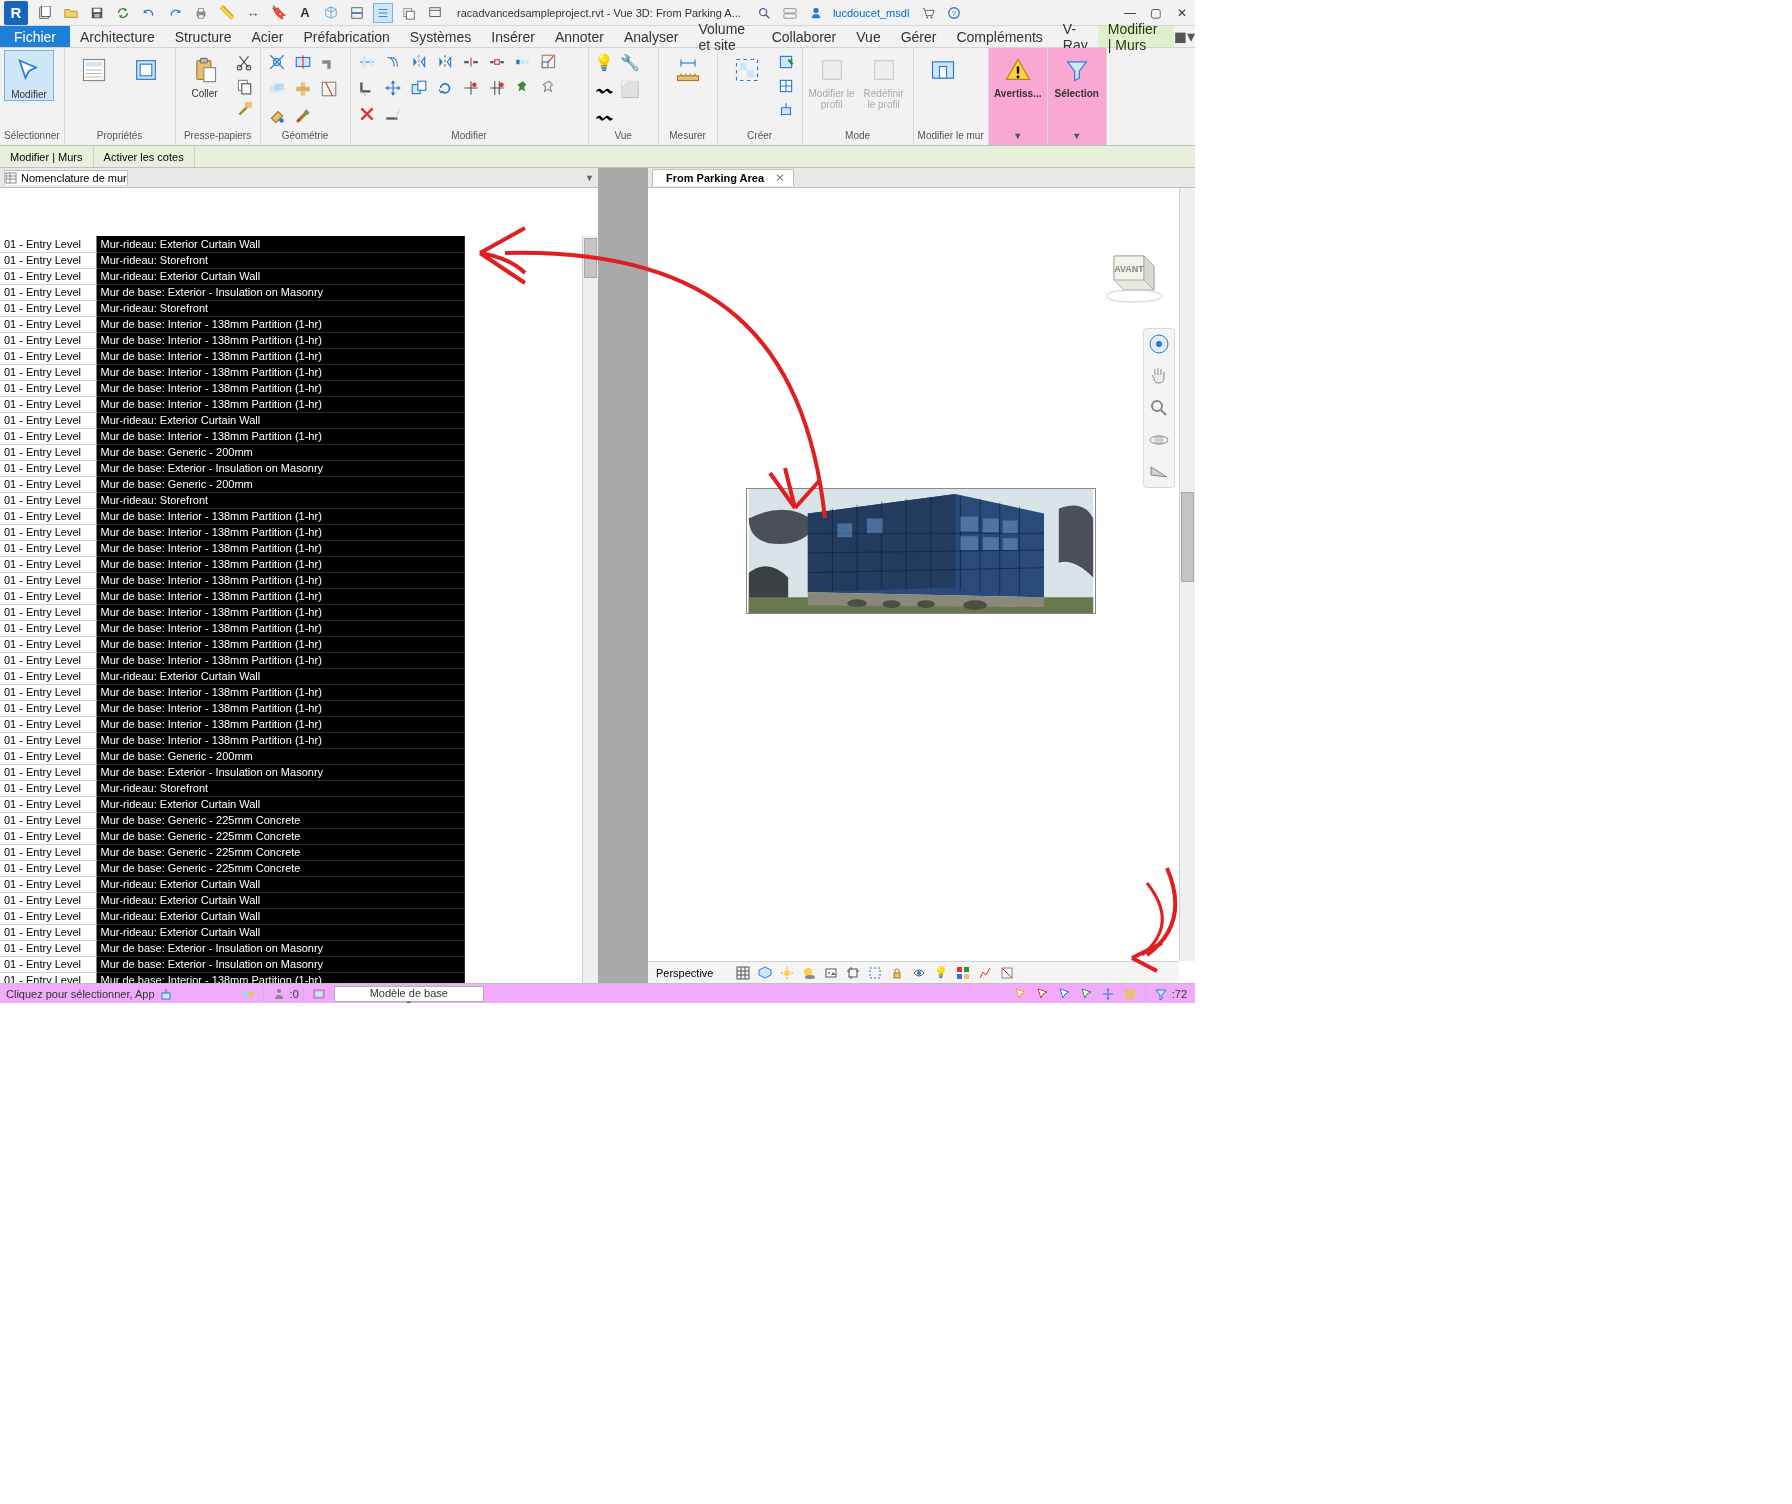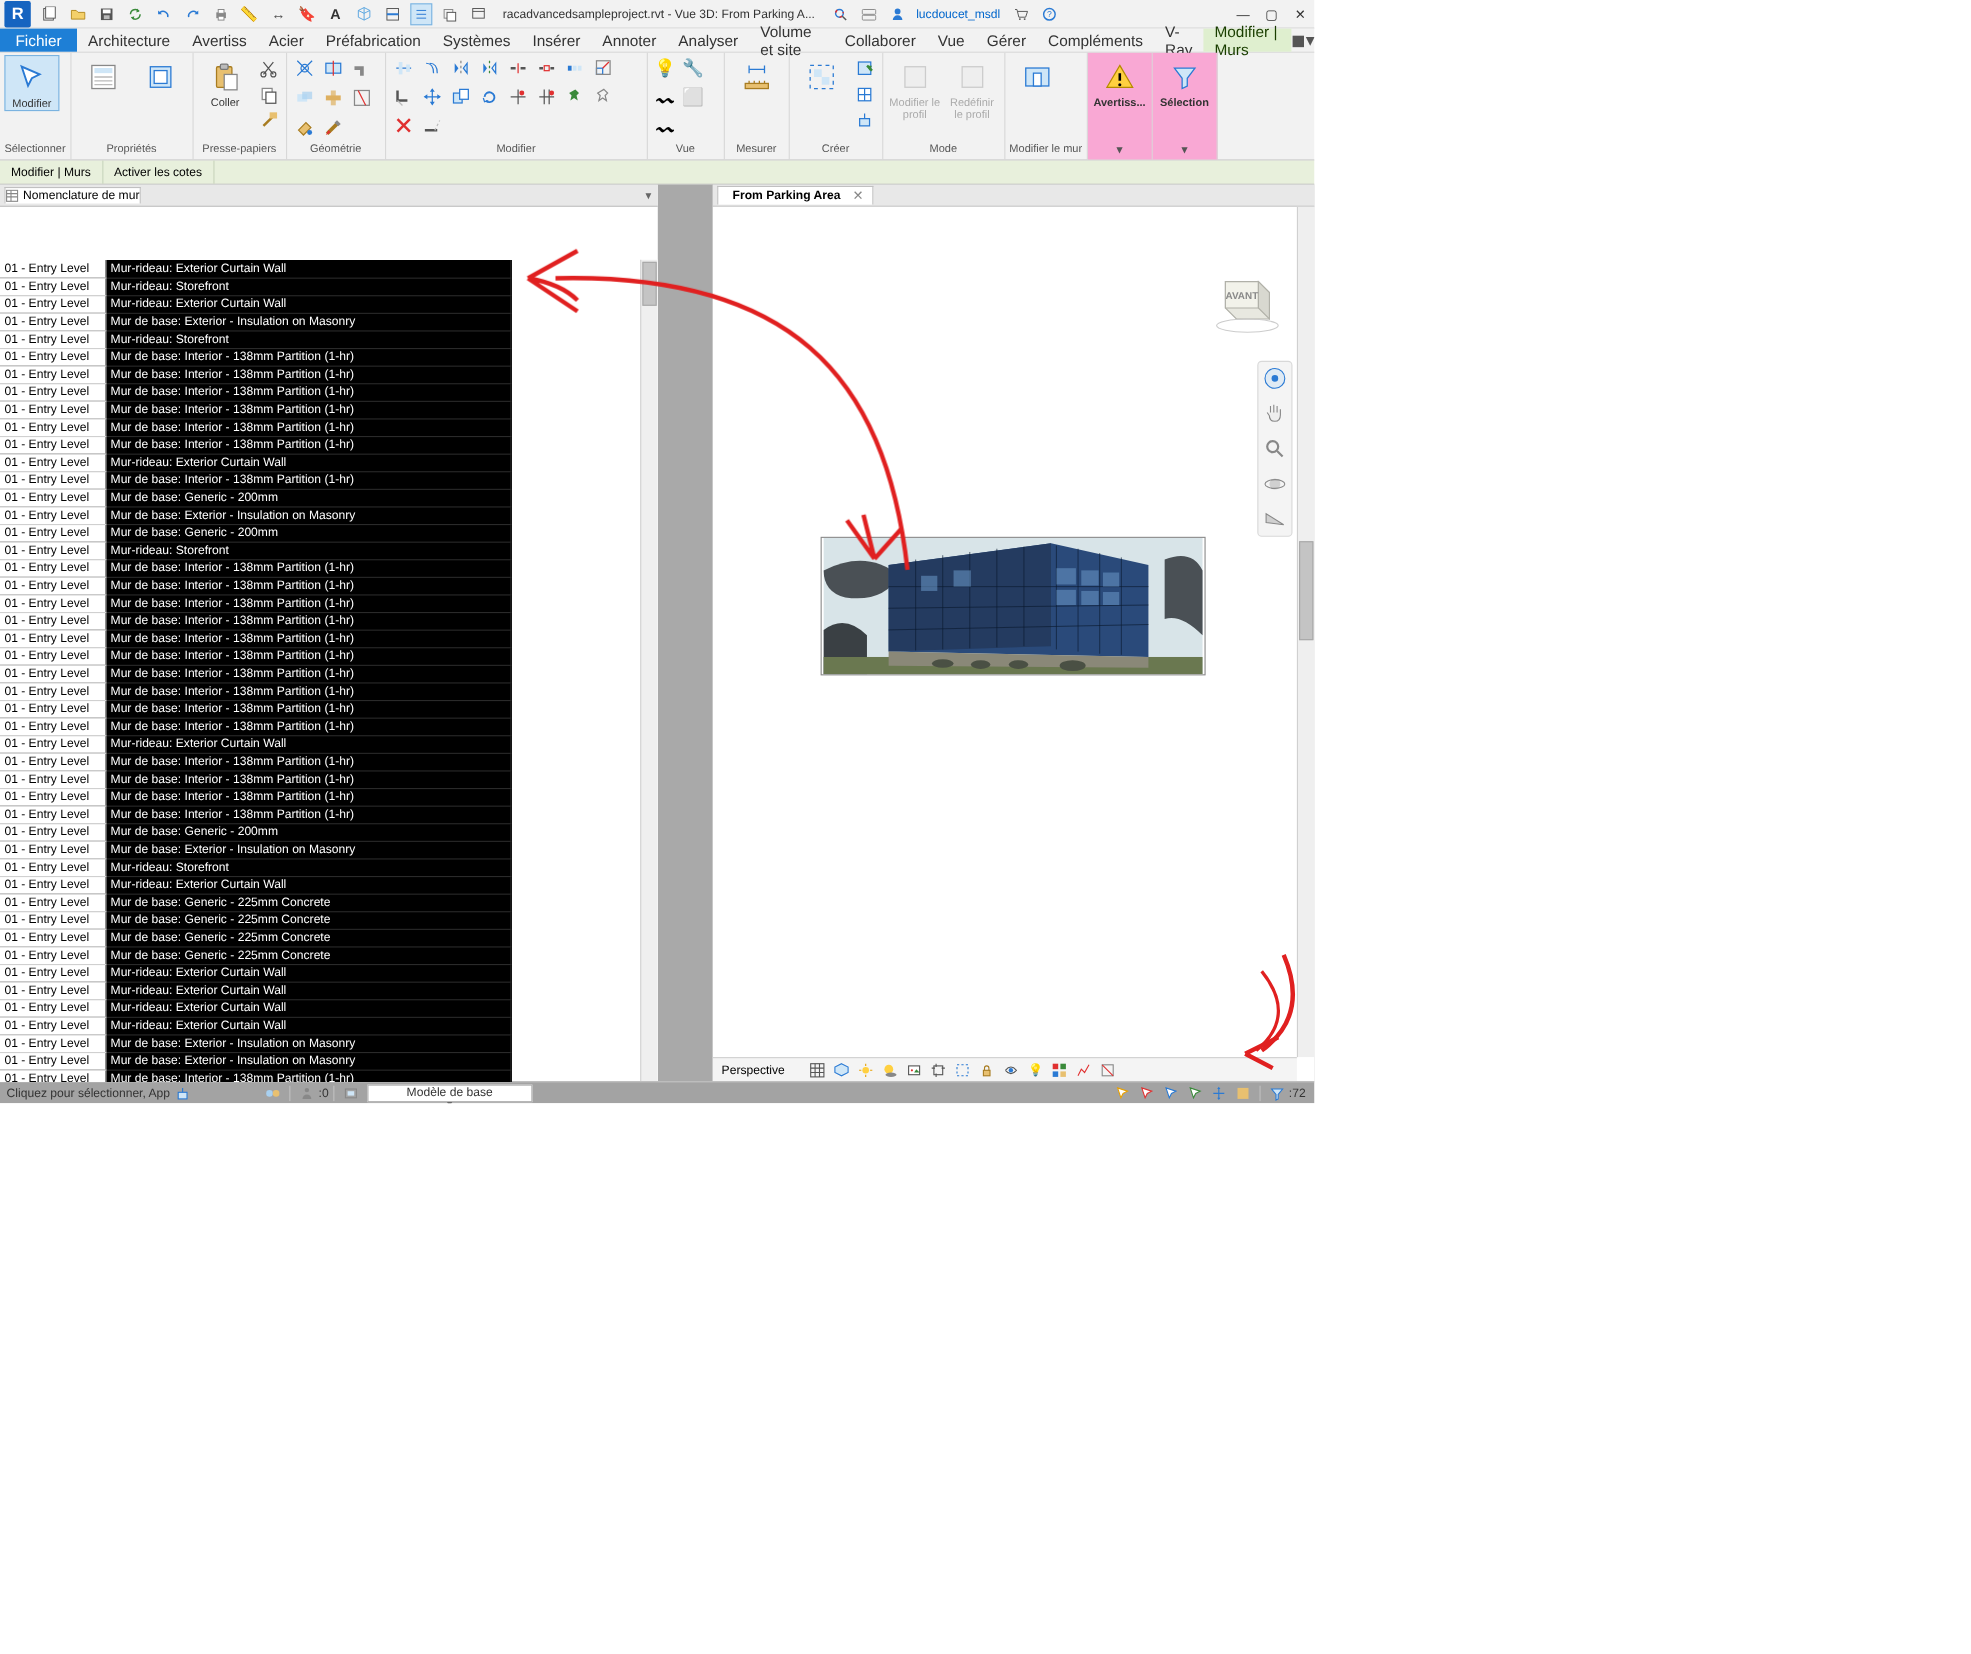"Avertiss" div.ribbon-tab { text: Avertiss -> Structure }
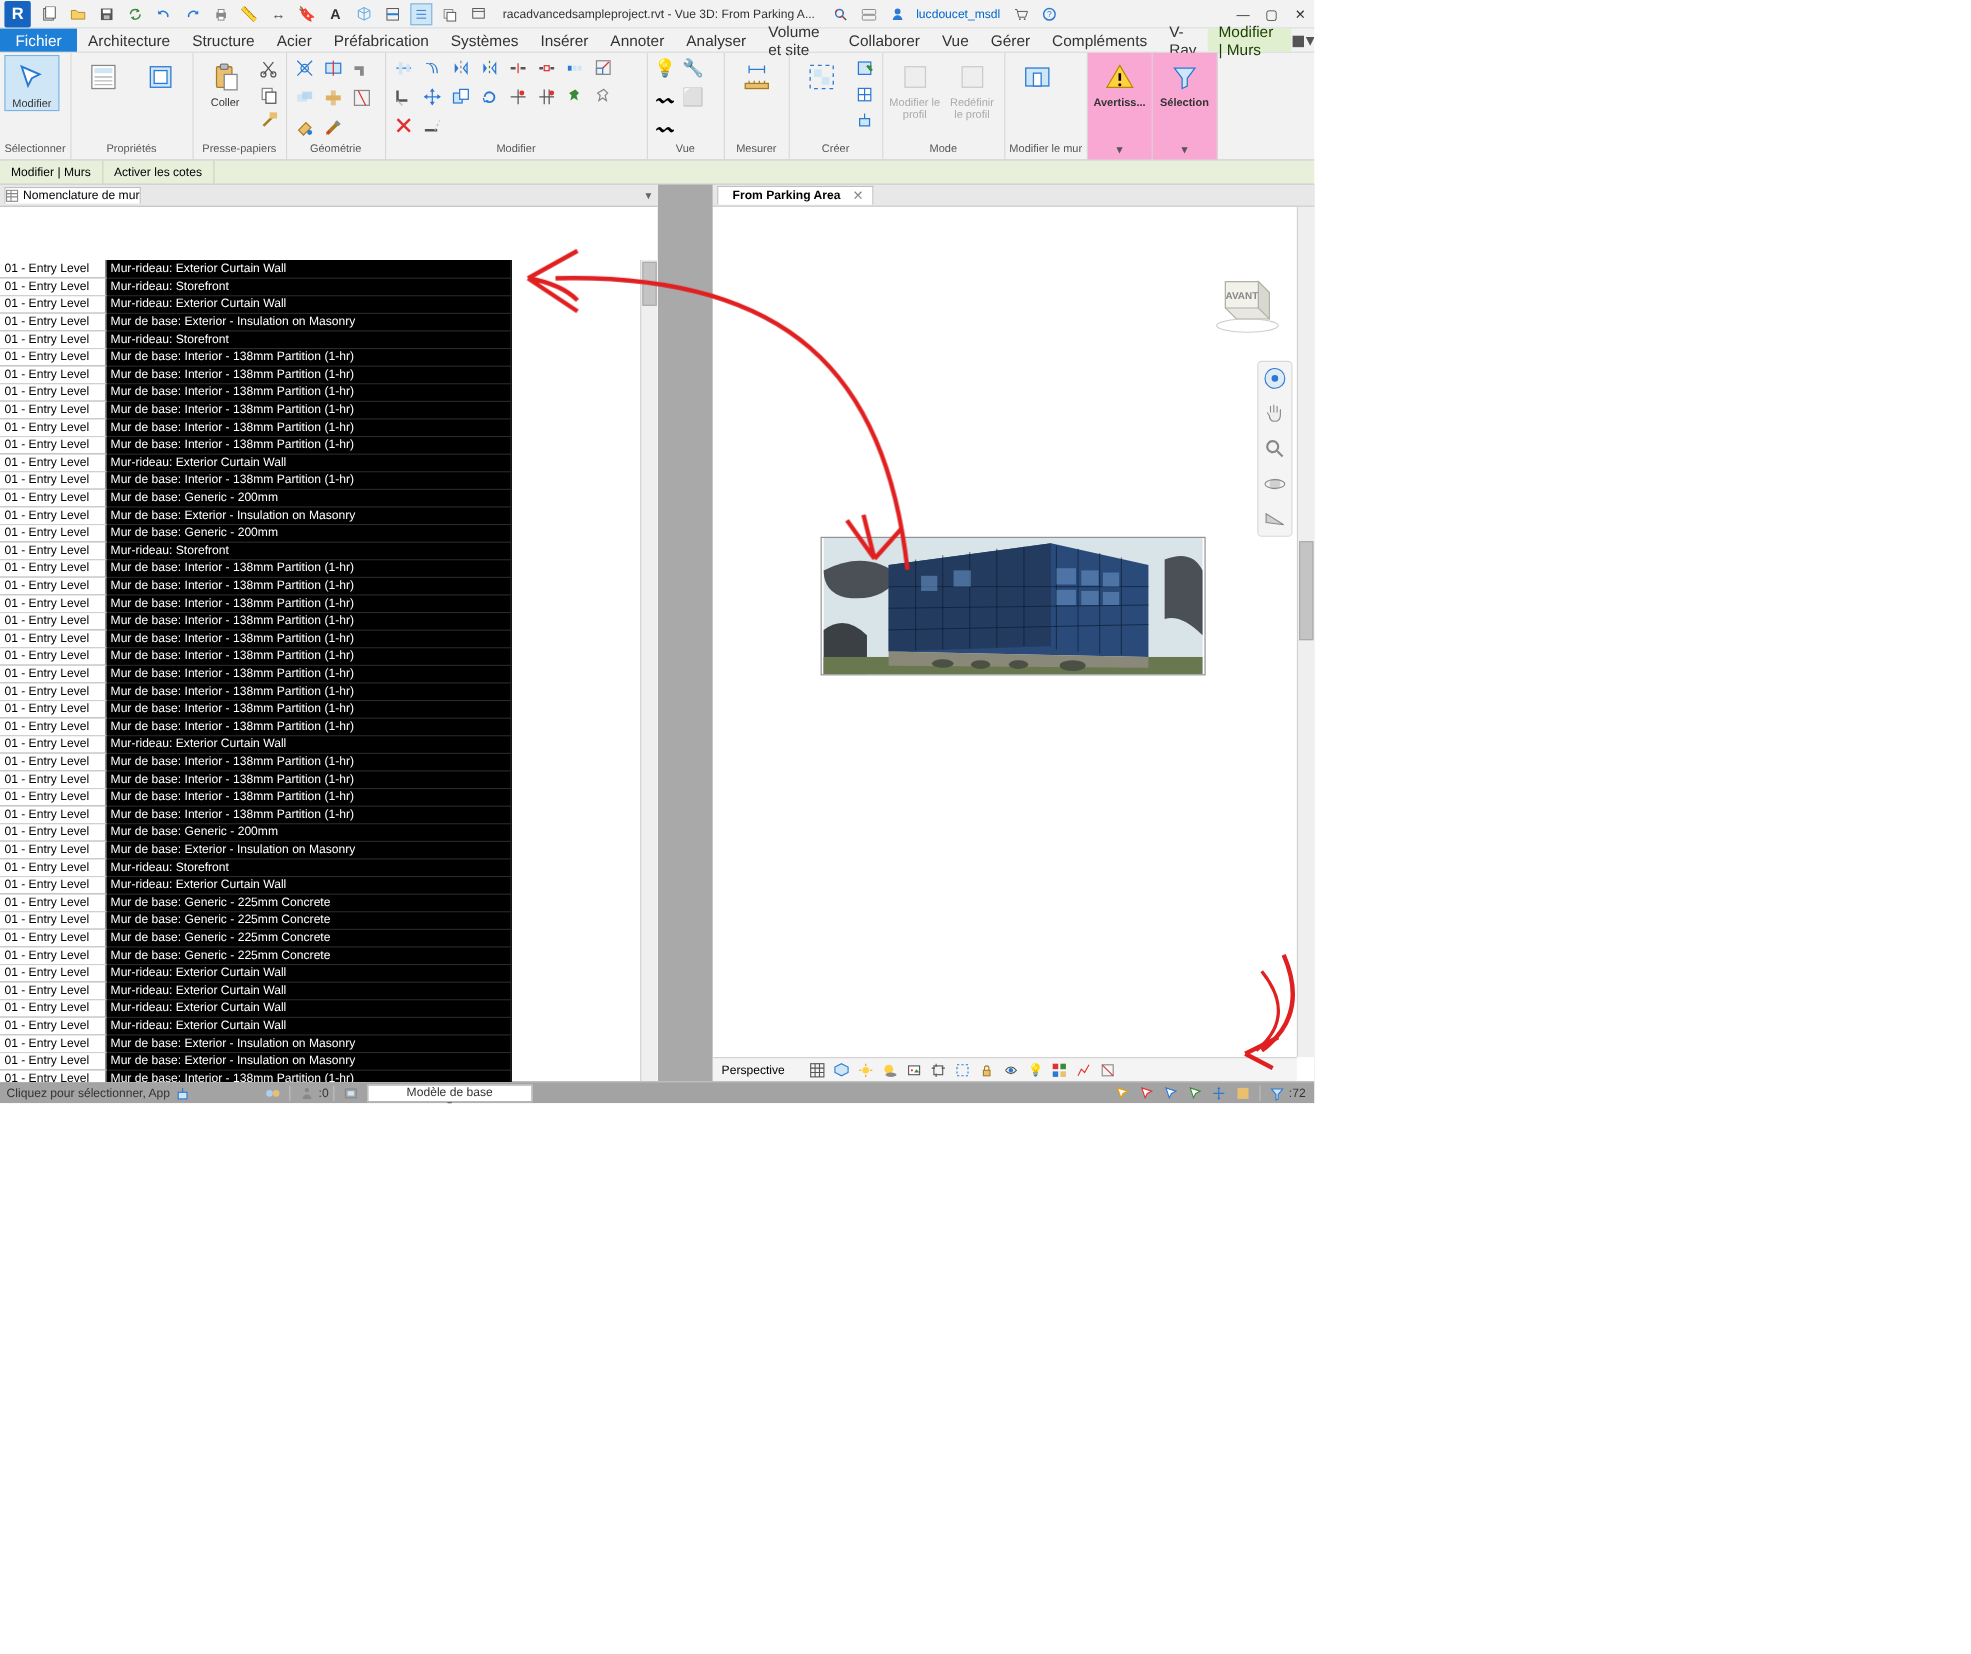"Cliquez pour sélectionner, App" .status-bar { background: #a3a3a3 -> #f0abfc }
